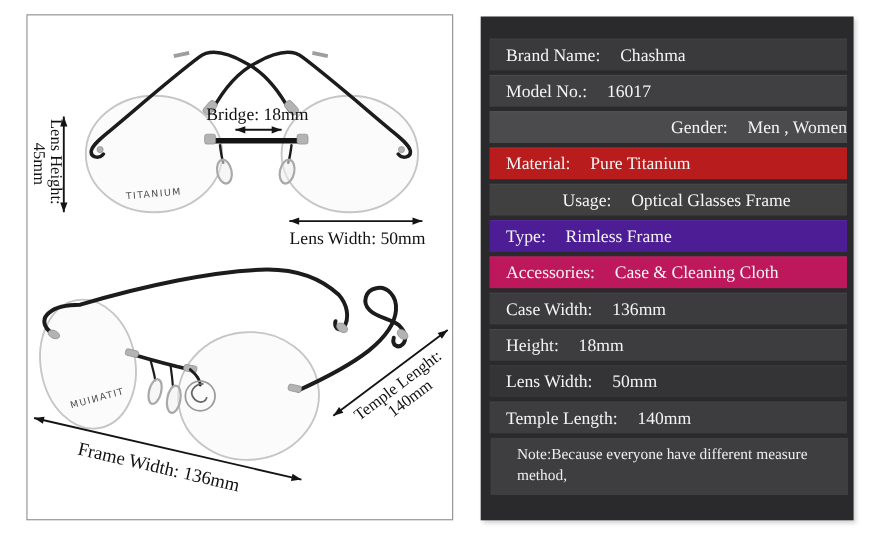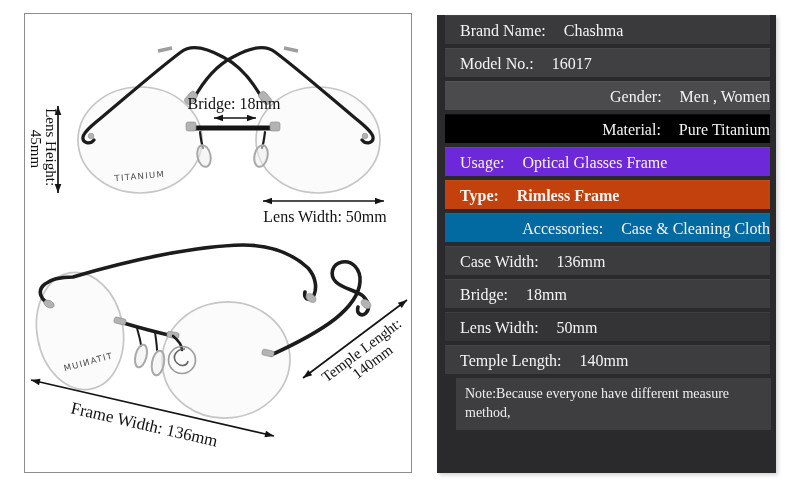"Brand Name: Chashma" .rows { padding-top: 0 -> 20px }
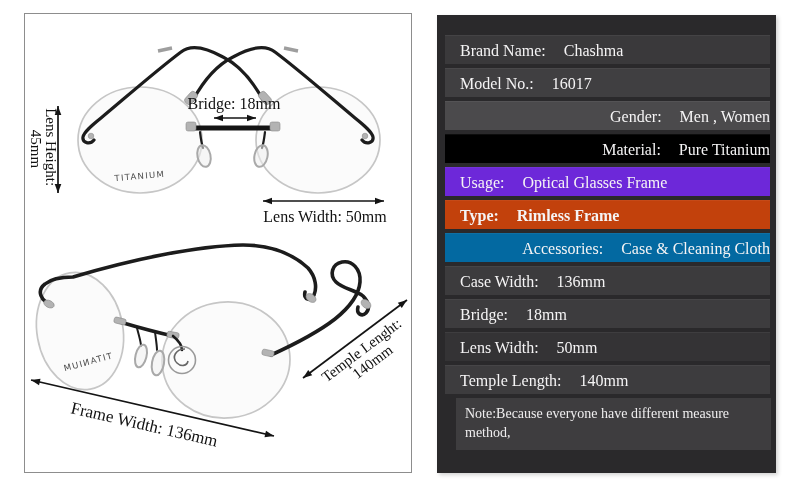"Material: Pure Titanium" div.spec-row { background-color: #000000 -> #b91c1c; text-align: right -> none }
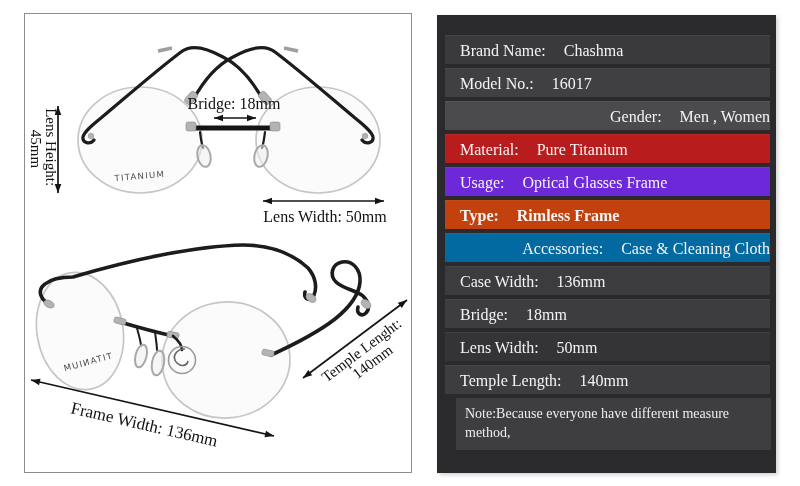"Usage: Optical Glasses Frame" div.spec-row { background-color: #6d28d9 -> #404040; text-align: none -> center }
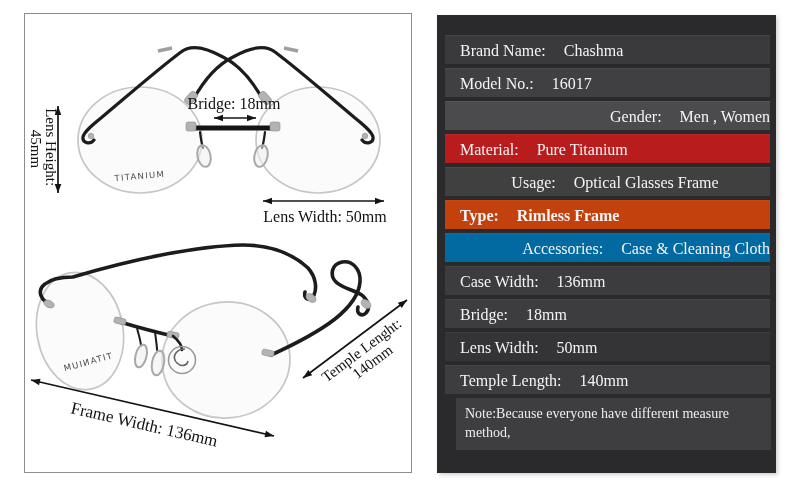"Type: Rimless Frame" div.spec-row { background-color: #c2410c -> #4c1d95; font-weight: bold -> none }
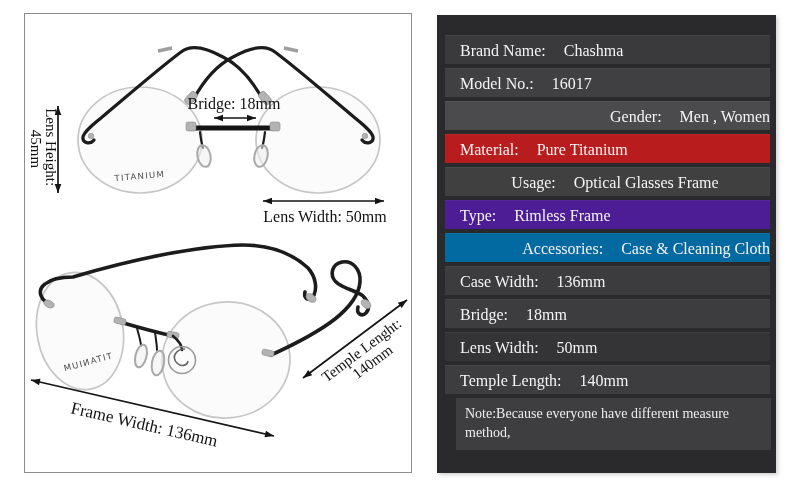"Accessories: Case & Cleaning Cloth" div.spec-row { background-color: #0369a1 -> #be185d; text-align: right -> none }
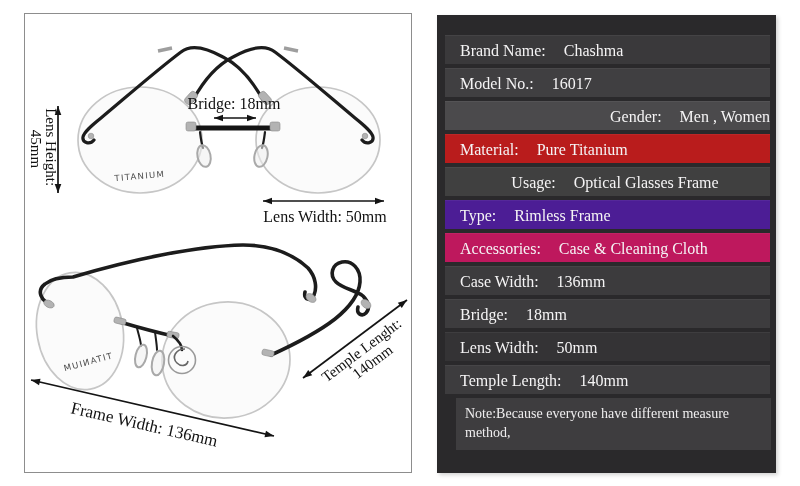"Bridge:" span.spec-label { text: Bridge -> Height }
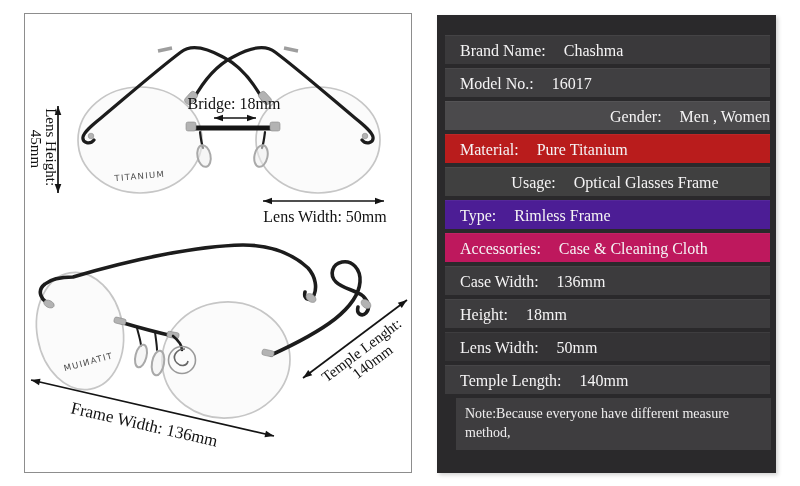"Note:Because everyone have different" .note { margin: 3px 5px 0 19px -> 3px 5px 0 9px; padding: 7px 9px 0 9px -> 7px 9px 0 24px }
